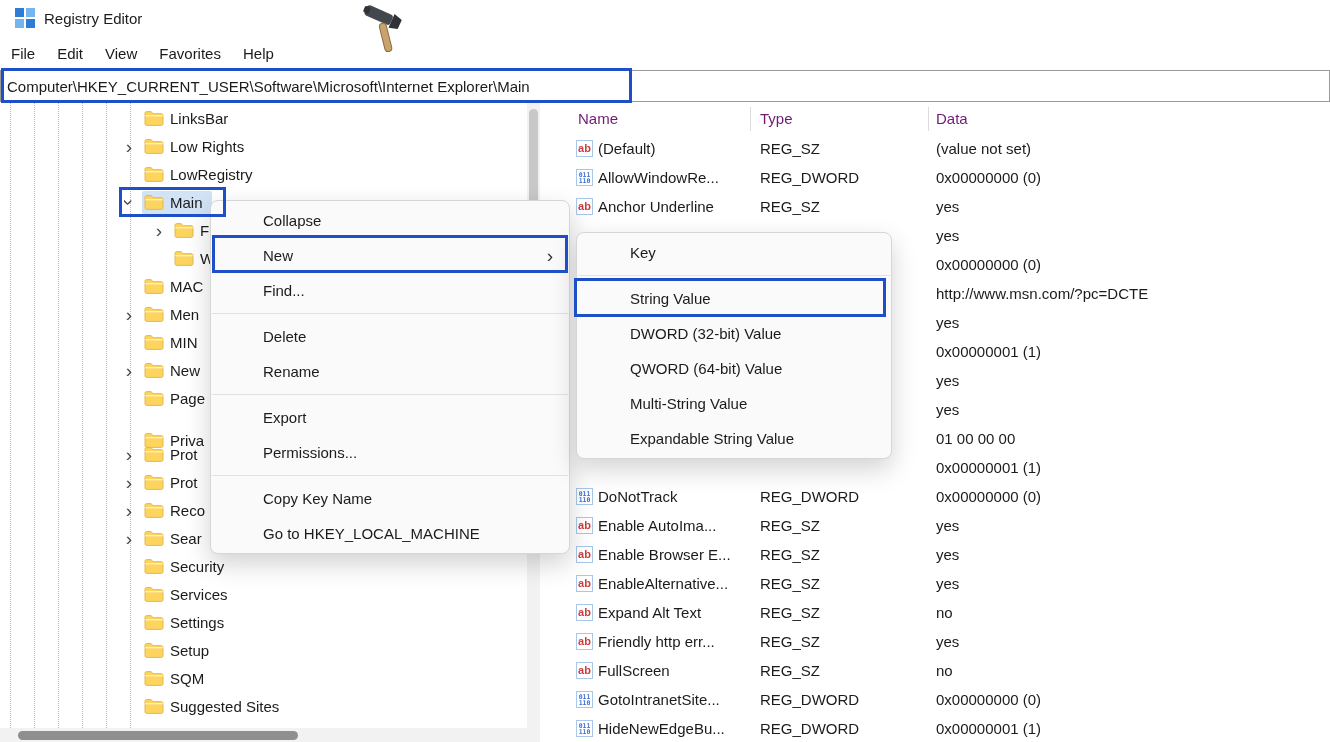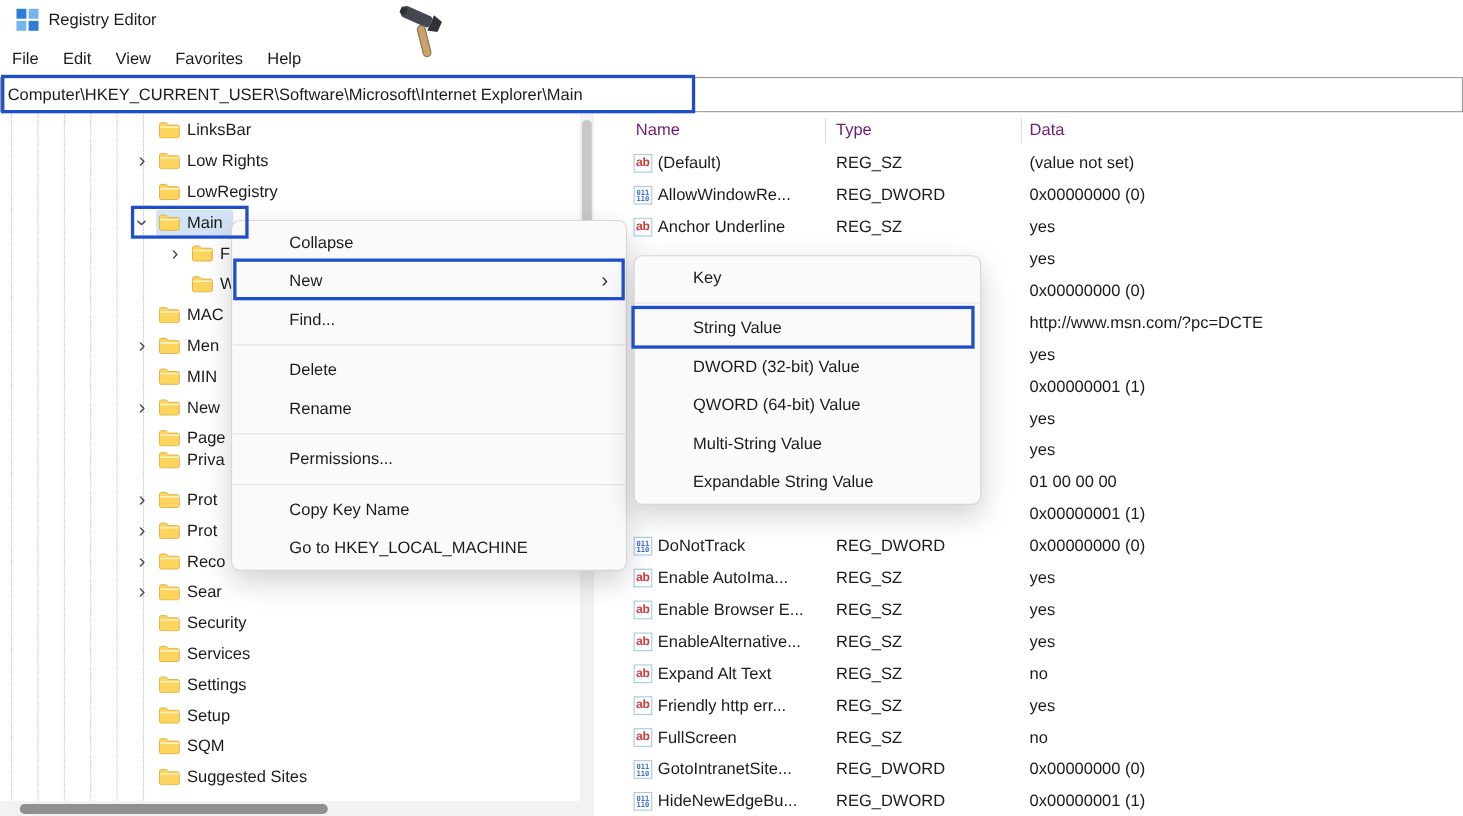"Export" div.cm-item { html: none -> <div> <span>Export</span> </div> }
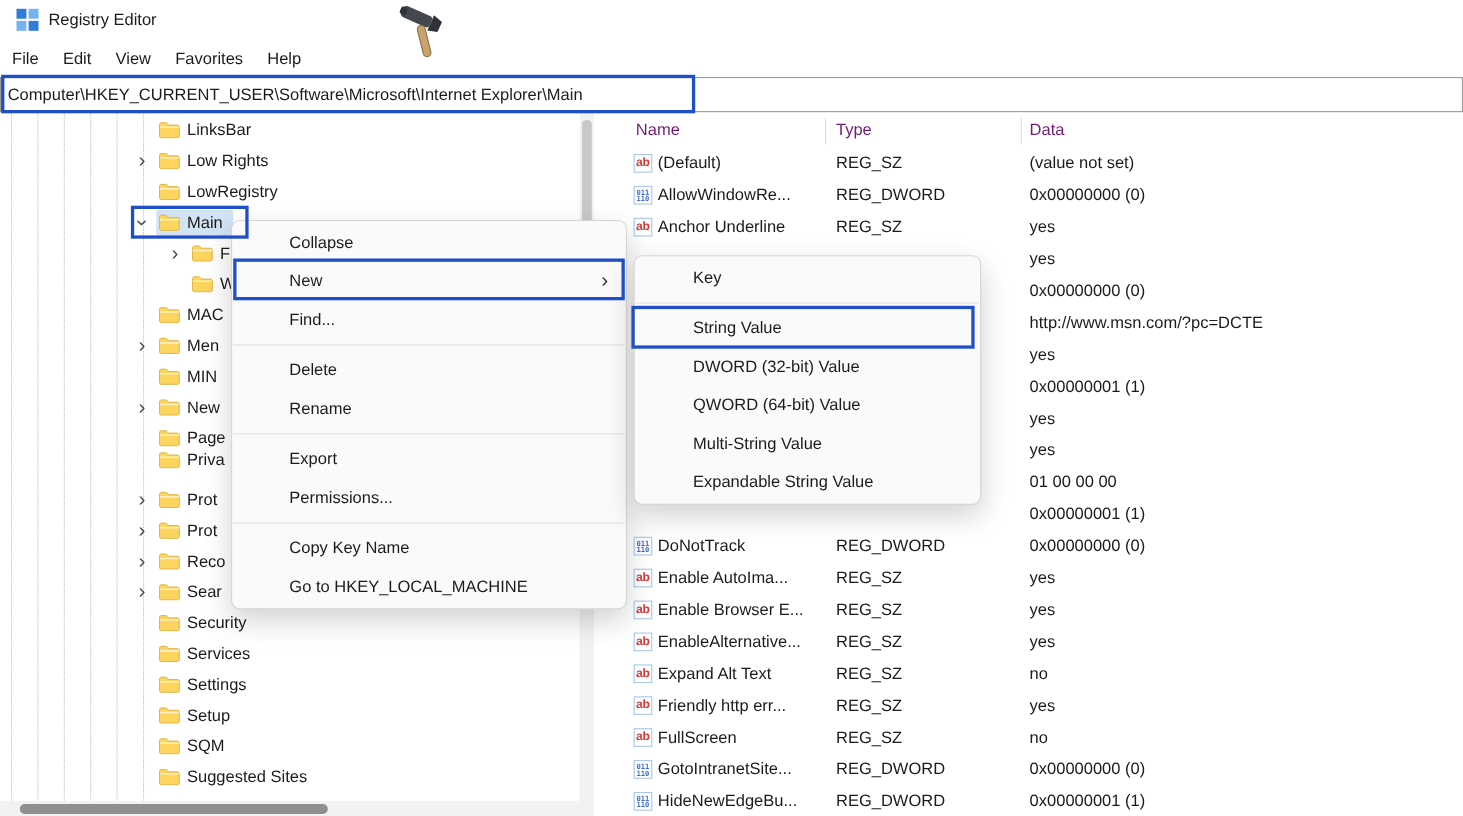"Priva" div.tree-row { top: 301px -> 323px }
